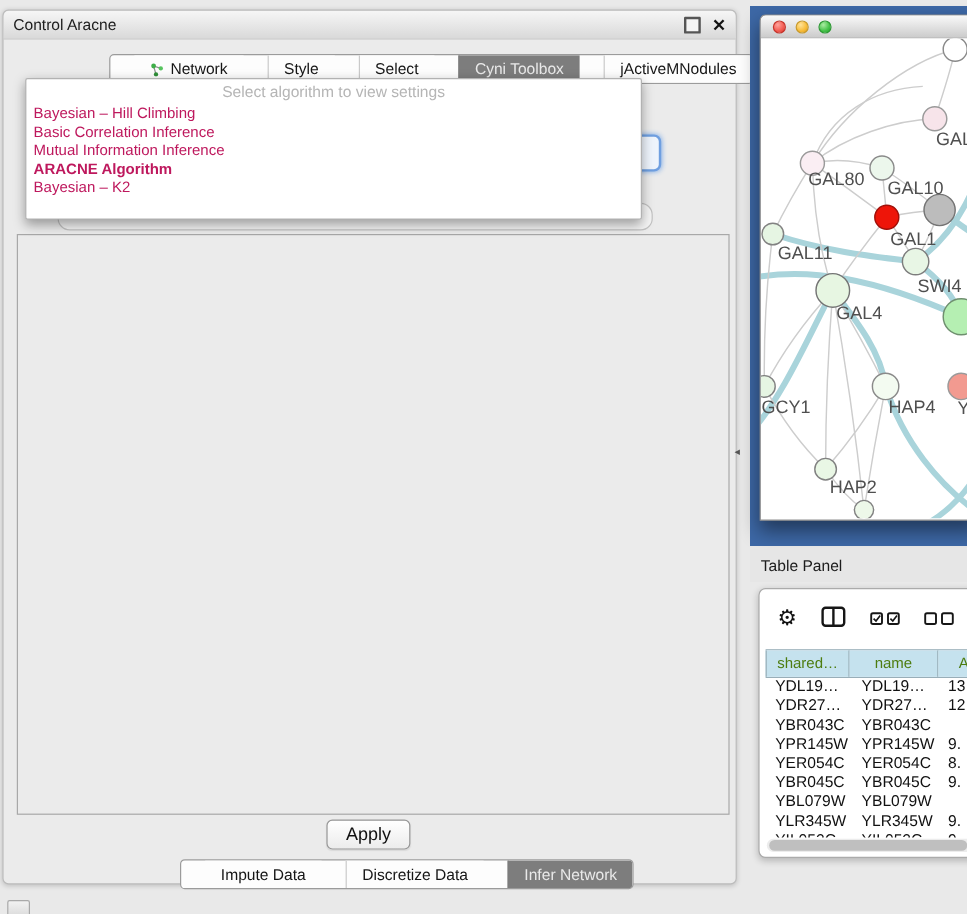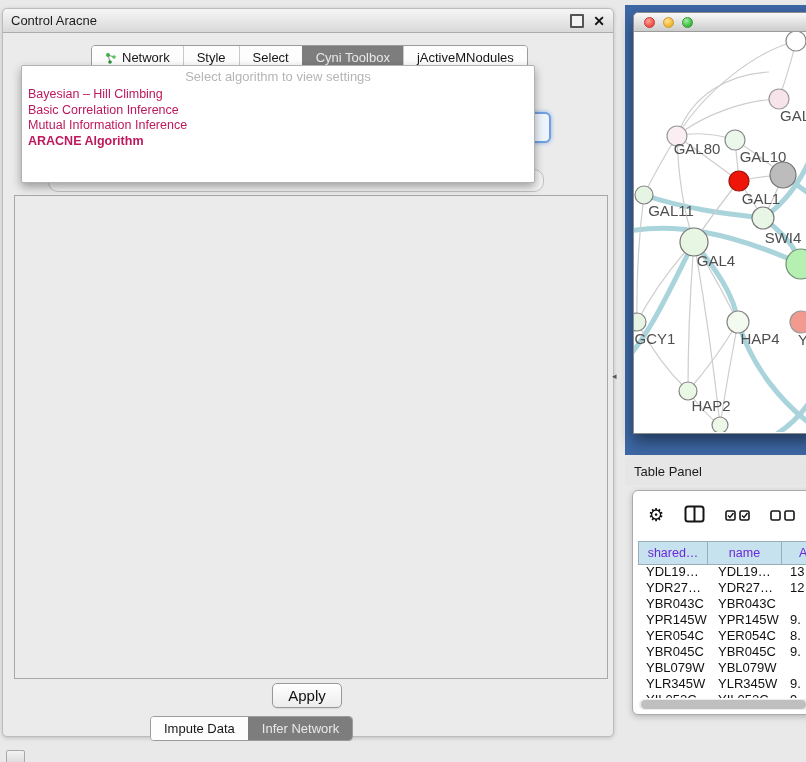"Network" .tab { margin-left: none -> 20px }
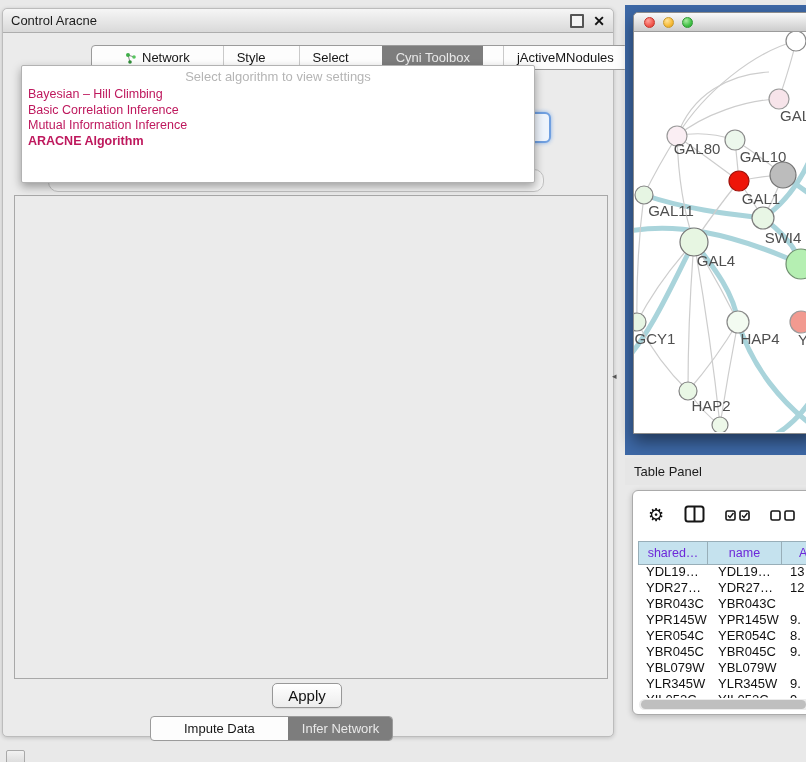"Bayesian – K2" div.dd-item { html: none -> <div>Bayesian – K2</div> }
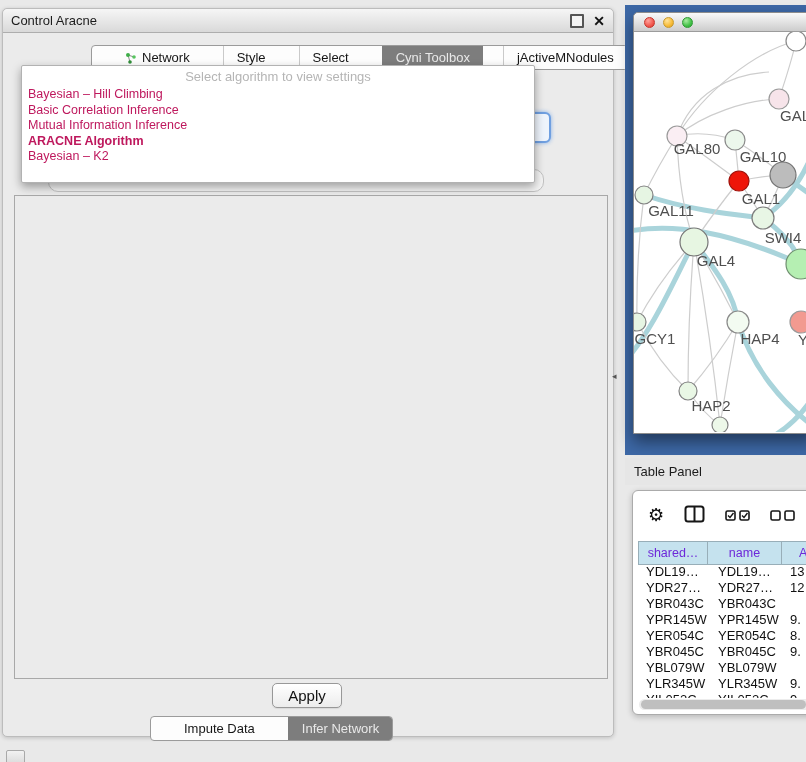"shared…" .tp-hcell { color: #6d28d9 -> #4d7c0f }
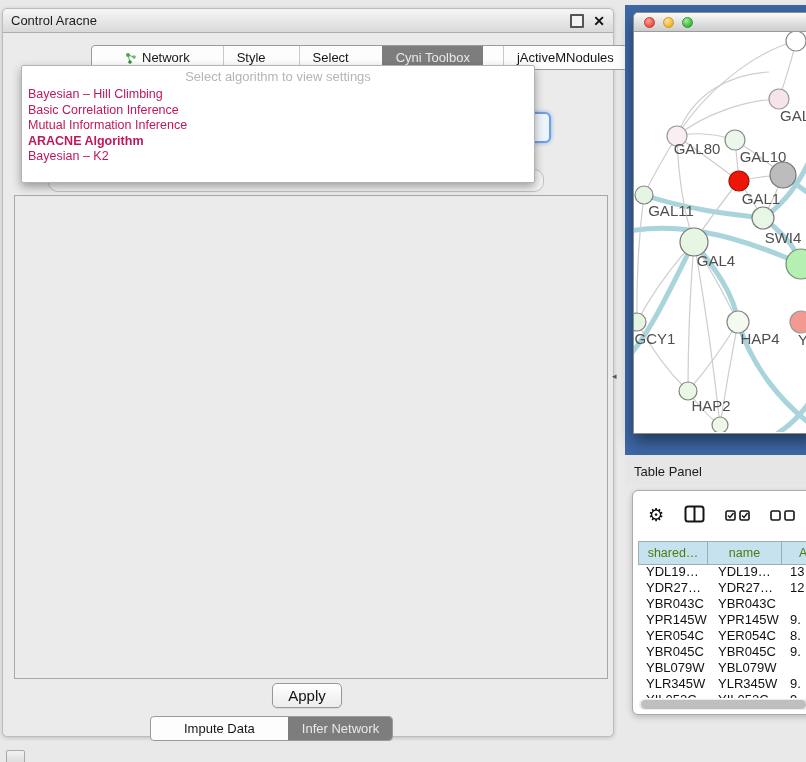"Discretize Data" div.tab { html: none -> <div> <span>Discretize Data</span> </div> }
